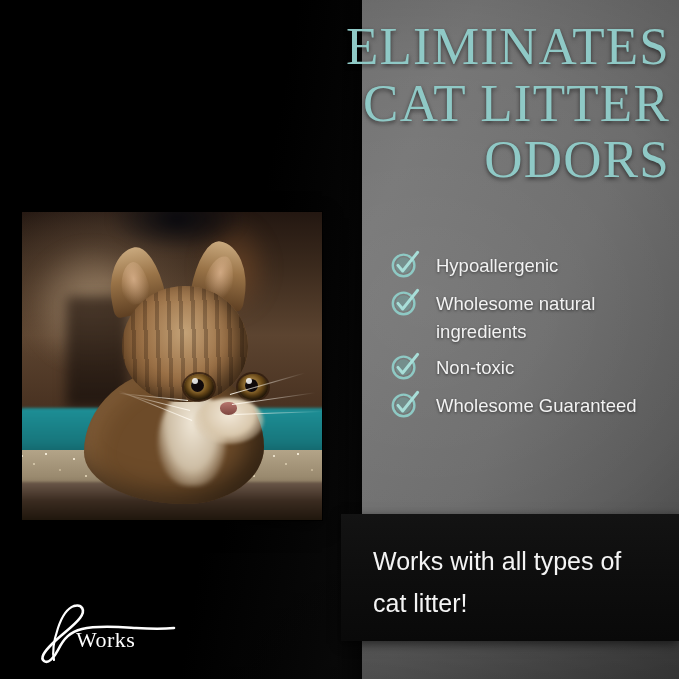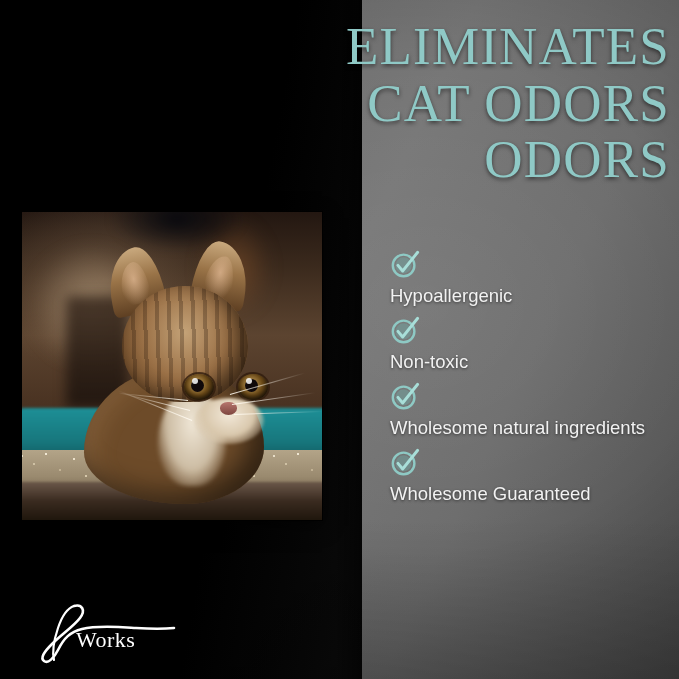"CAT ODORS" span.hl-line { text: ODORS -> LITTER }
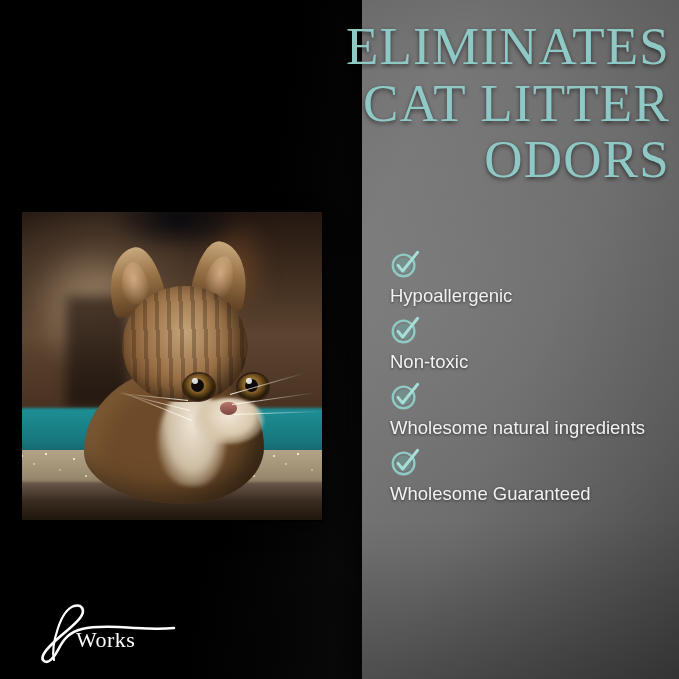"Hypoallergenic" .bullet-row { flex-direction: column -> none }
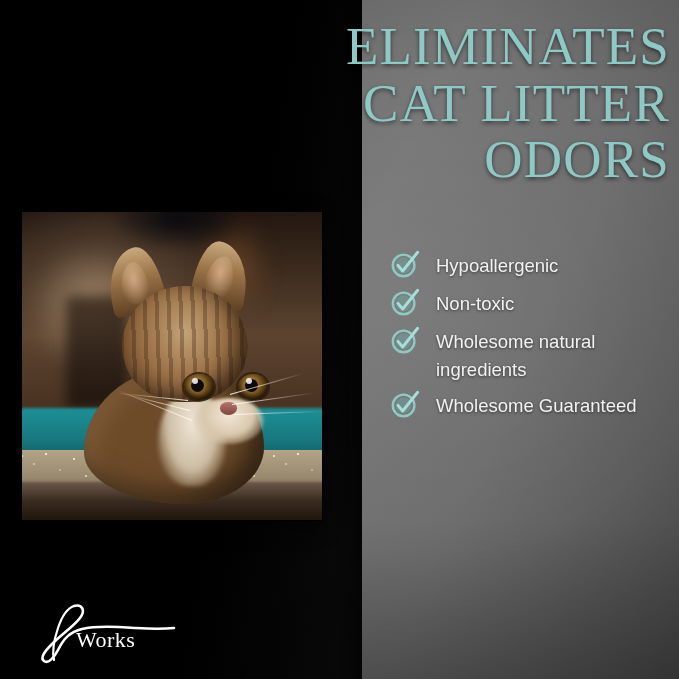"Non-toxic" div.bullet-row { order: before "Wholesome natural ingredients" -> after "Wholesome natural ingredients" }
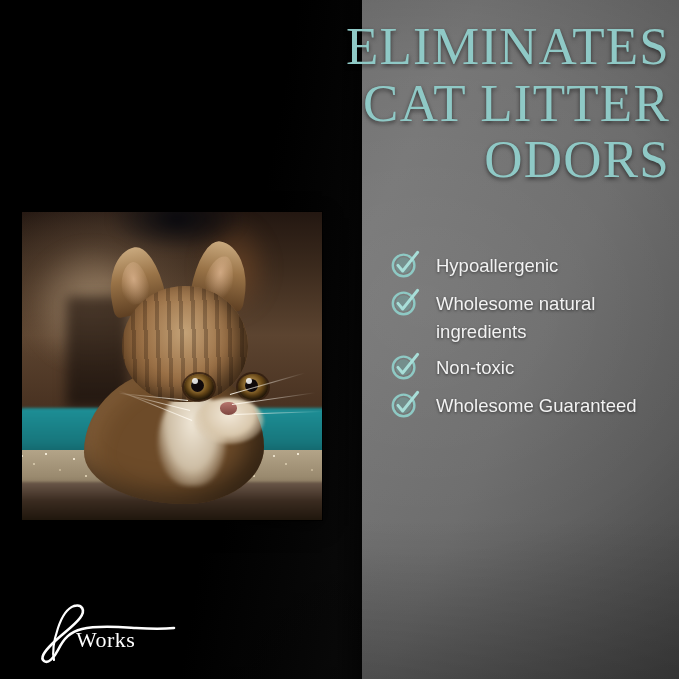"Works with all types of" div.callout { html: none -> <div> <div>Works with all types of cat litter!</div> </div> }
